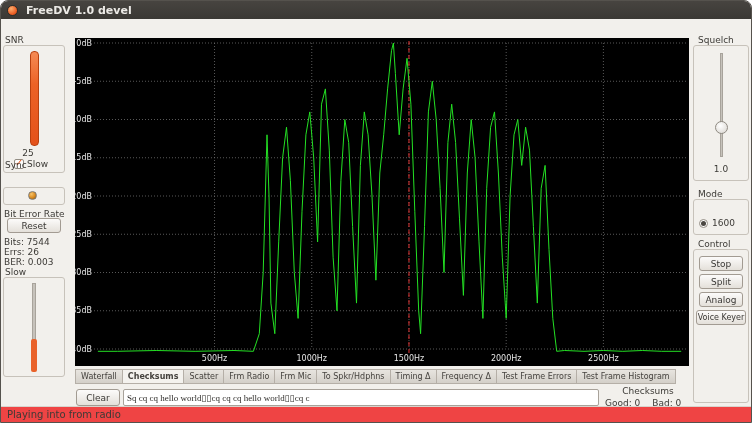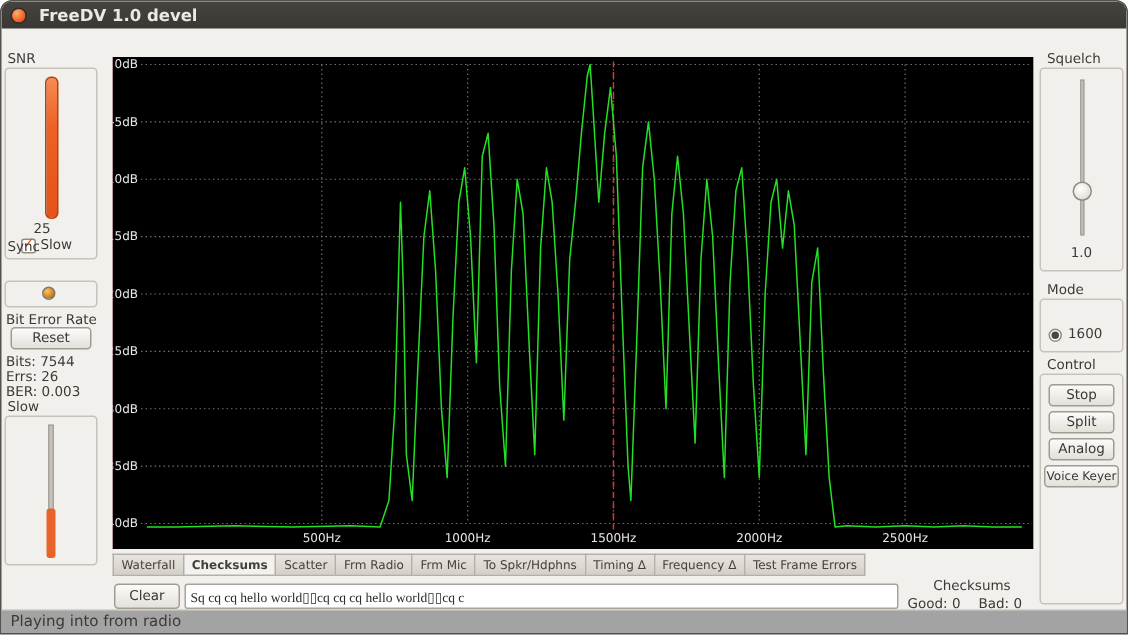"Test Frame Histogram" div.tab { html: none -> <div>Test Frame Histogram</div> }
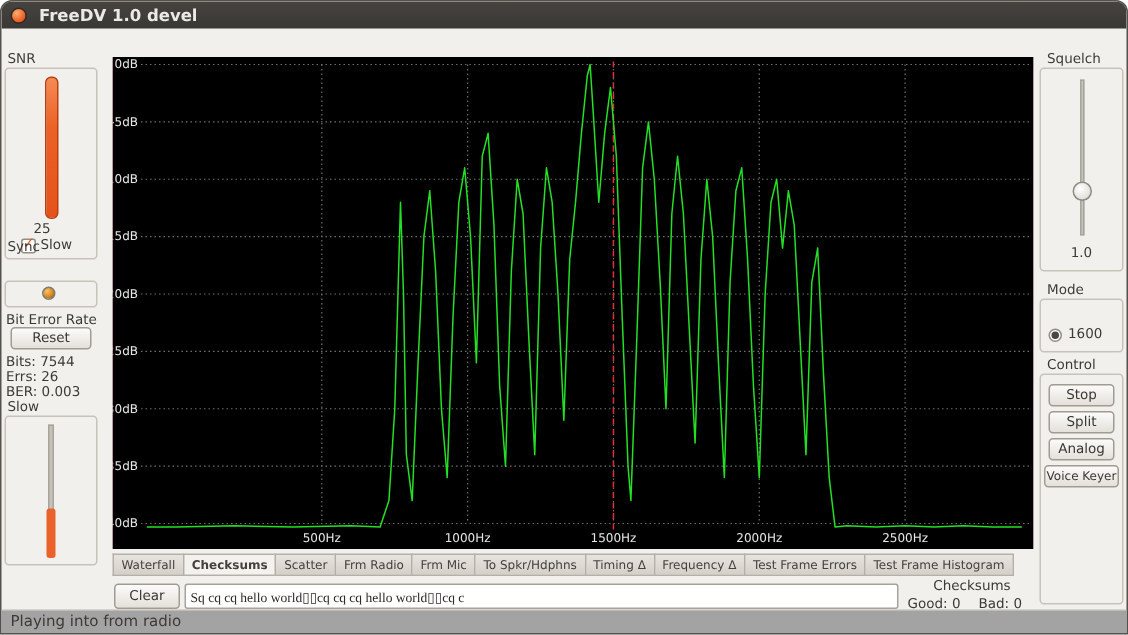"Playing into from radio" .status-bar { background: #a3a3a3 -> #ef4444 }
